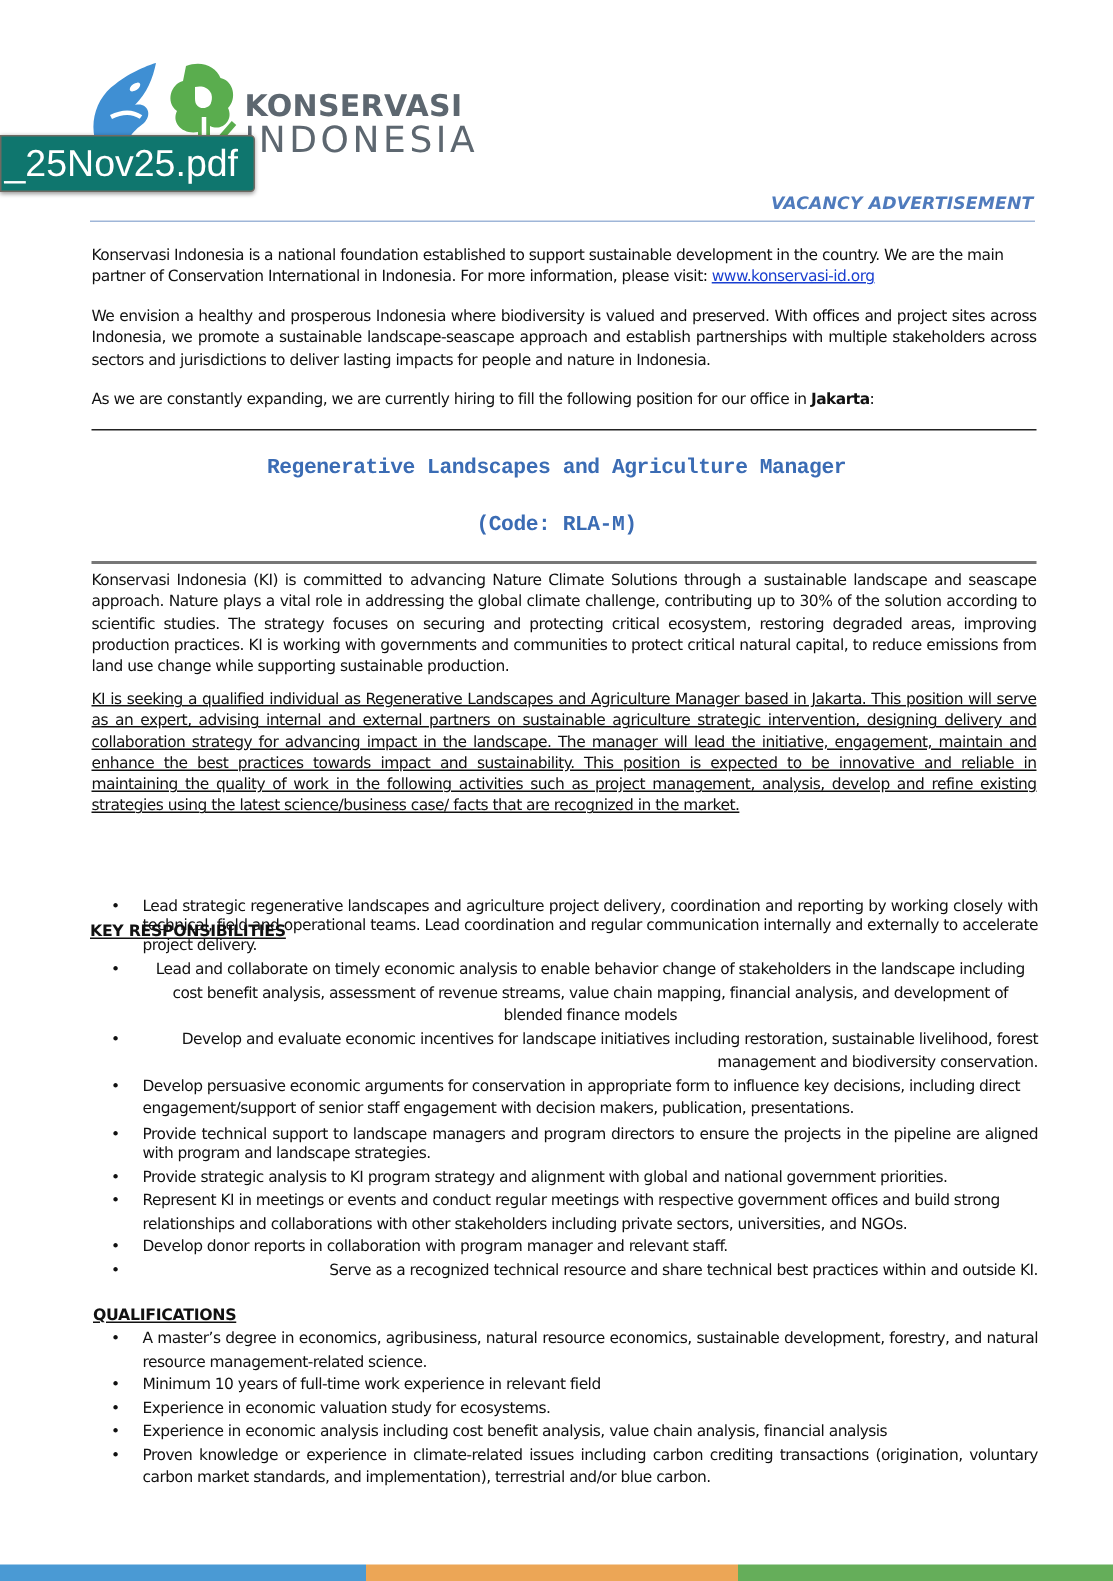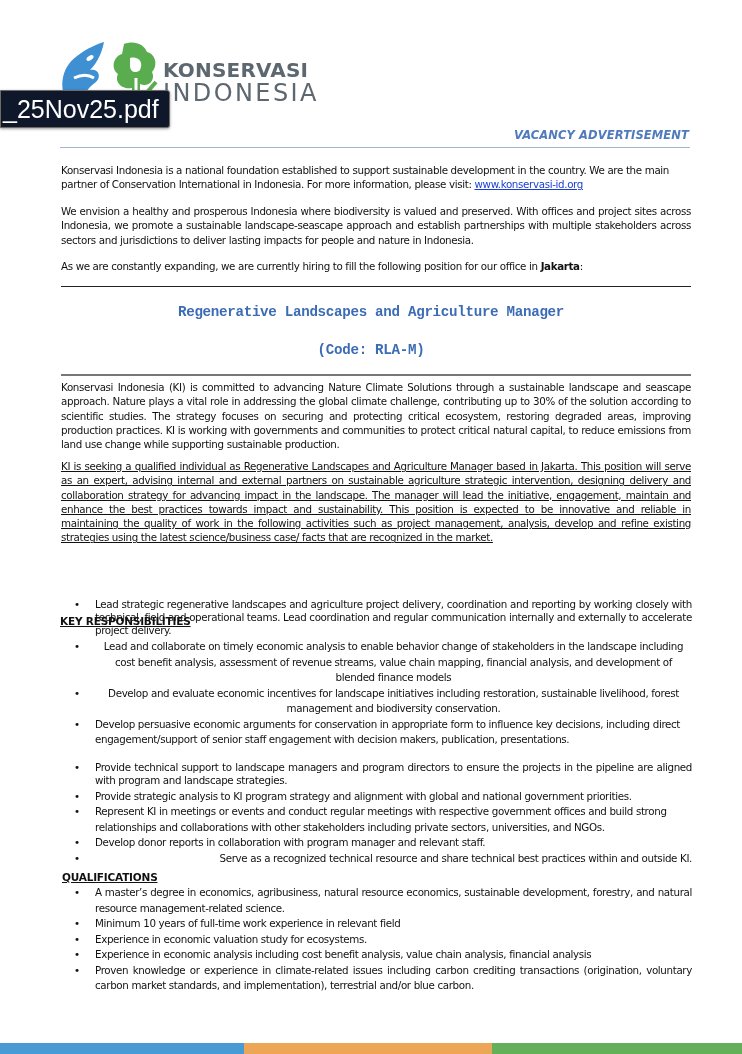"_25Nov25.pdf" .tooltip { background: #0f172a -> #0f766e }
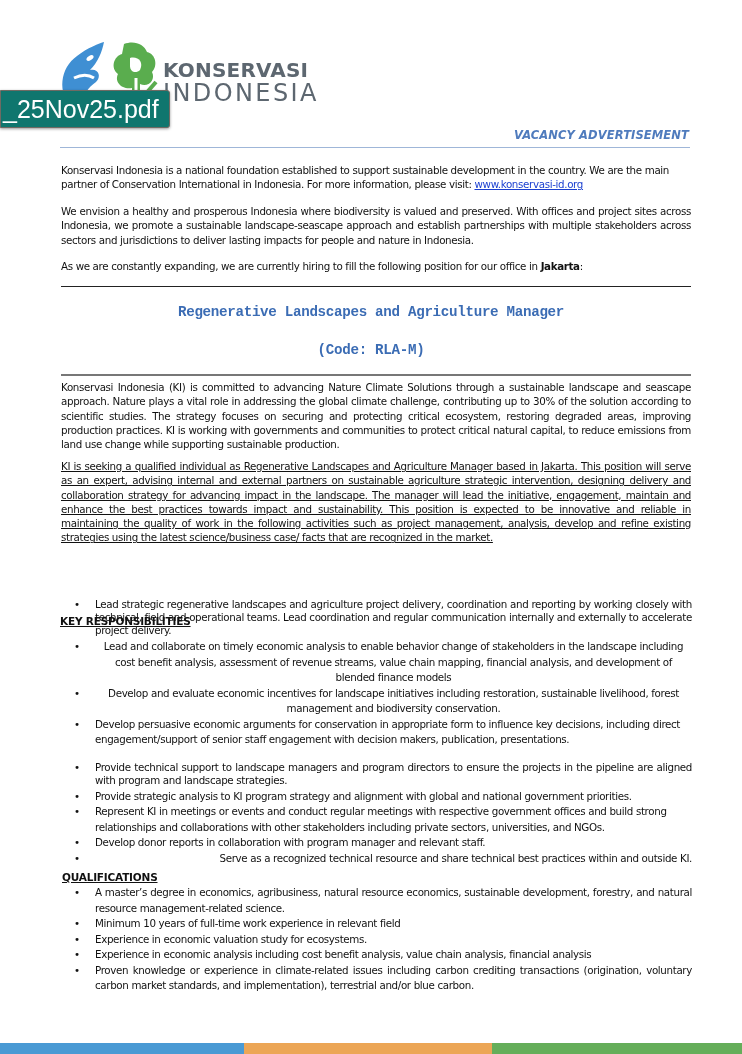"Develop and evaluate economic incentives" li { text-align: center -> right }
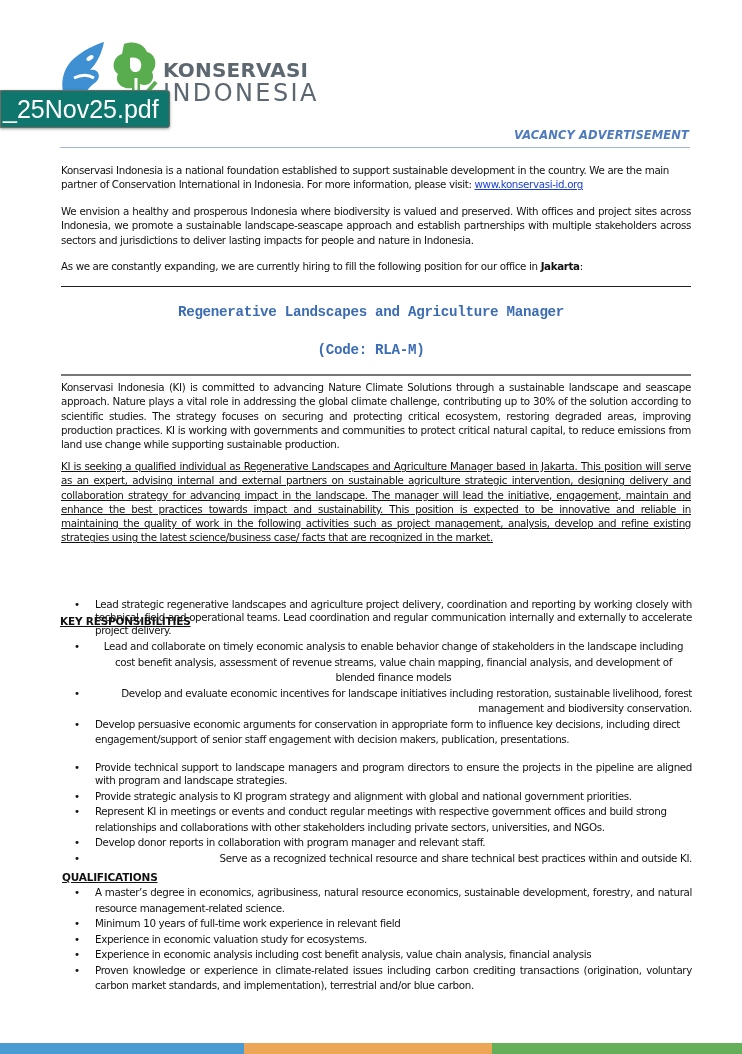"Provide technical support to landscape" li { margin-top: 13px -> 2px }
